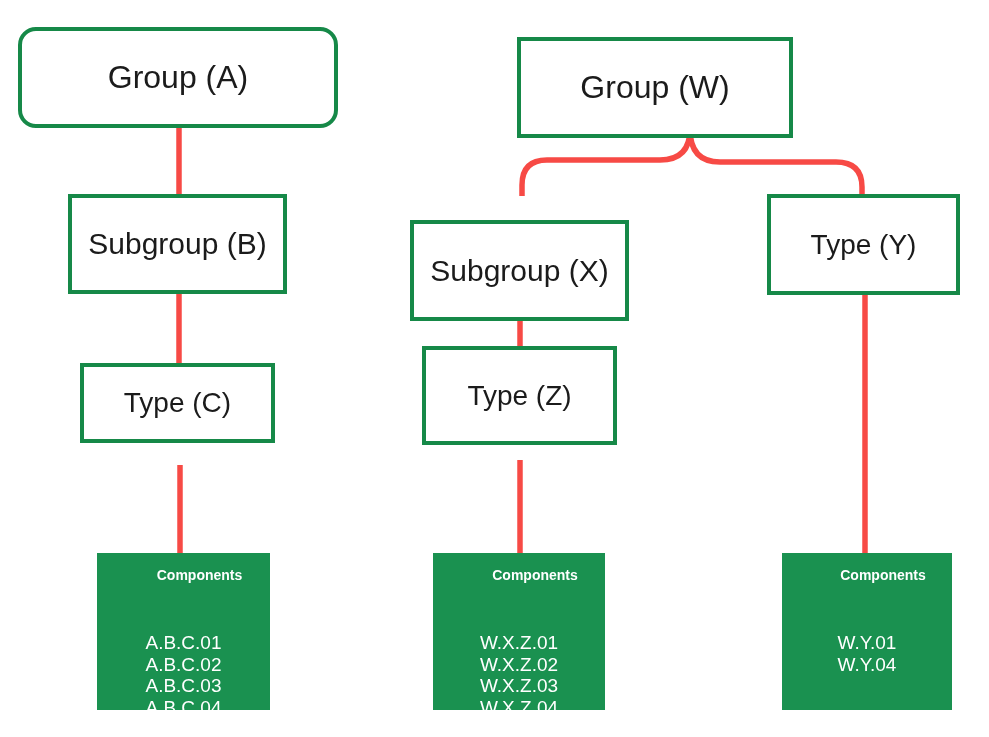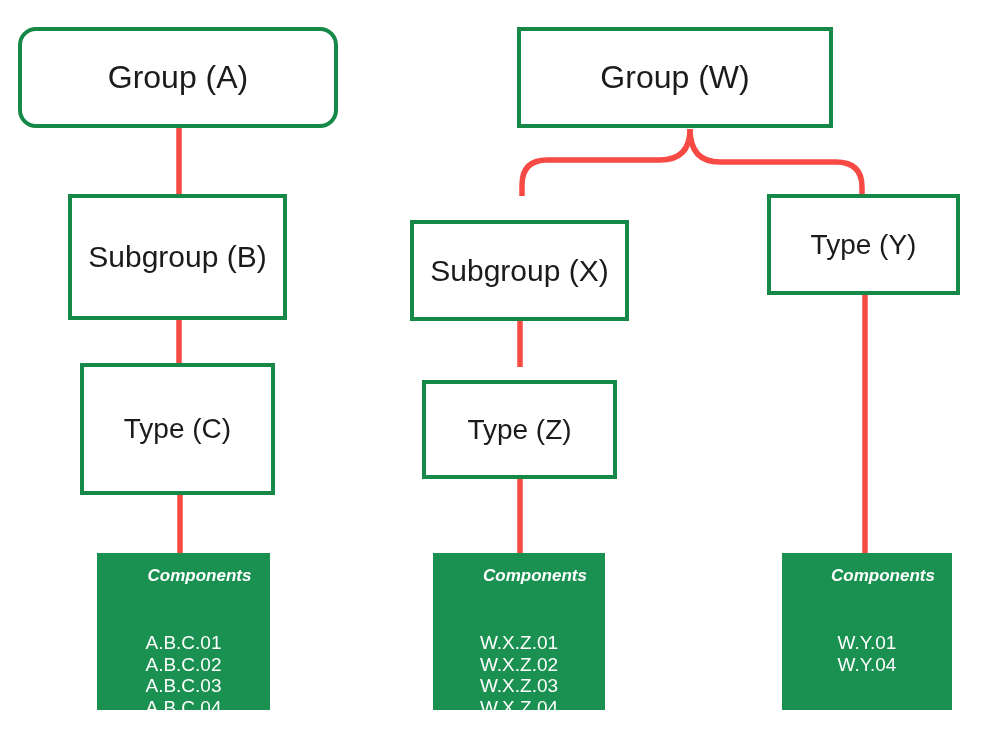"Group (W)" #box-group-w { top: 27px -> 37px; width: 316px -> 276px }
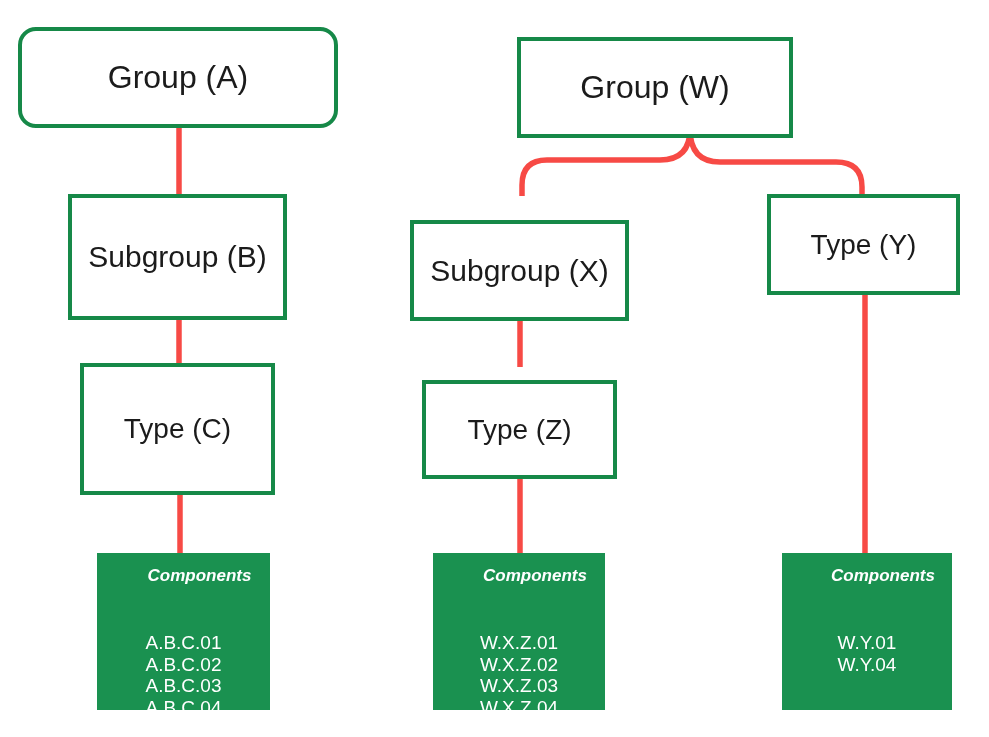"Subgroup (B)" #box-subgroup-b { height: 126px -> 100px }
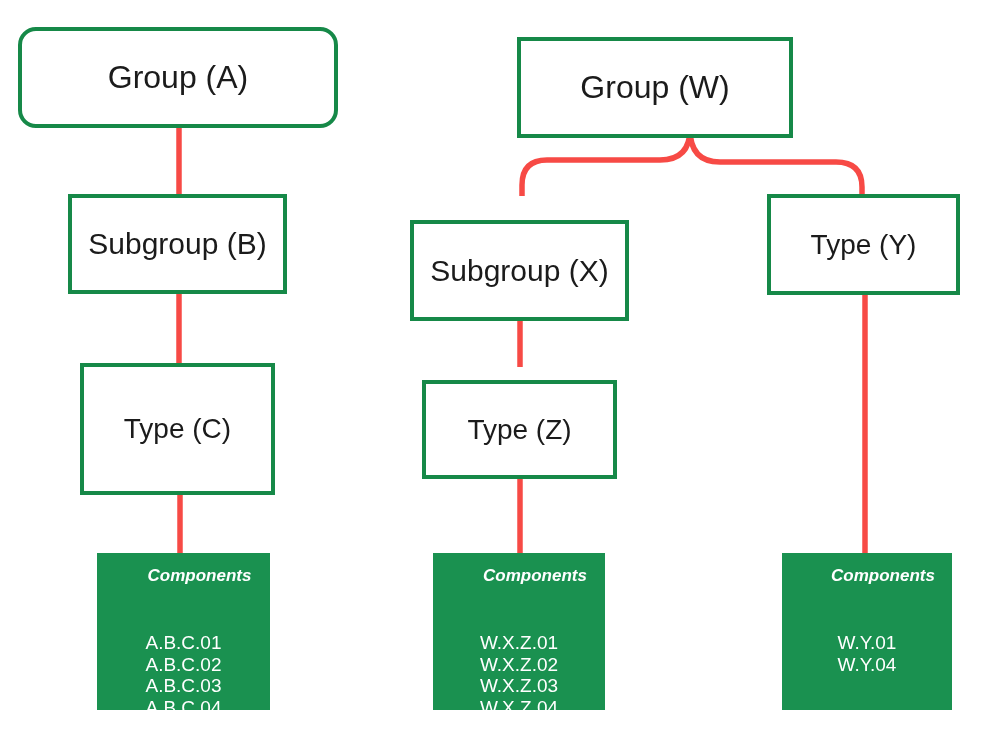"Type (C)" #box-type-c { height: 132px -> 80px }
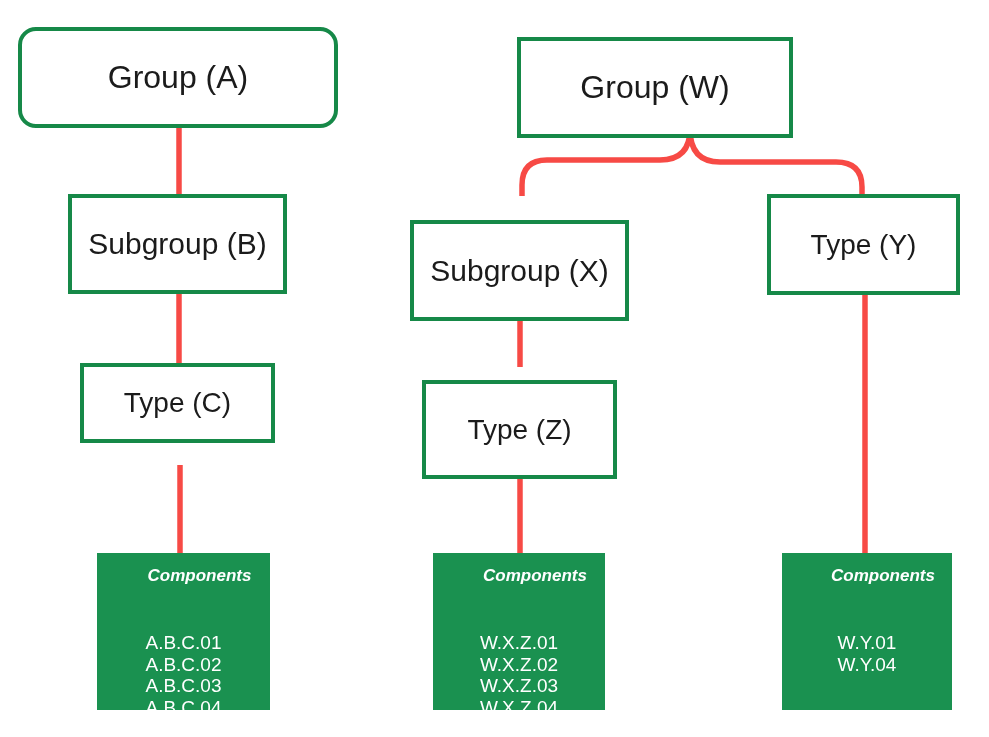"Type (Z)" #box-type-z { top: 380px -> 346px }
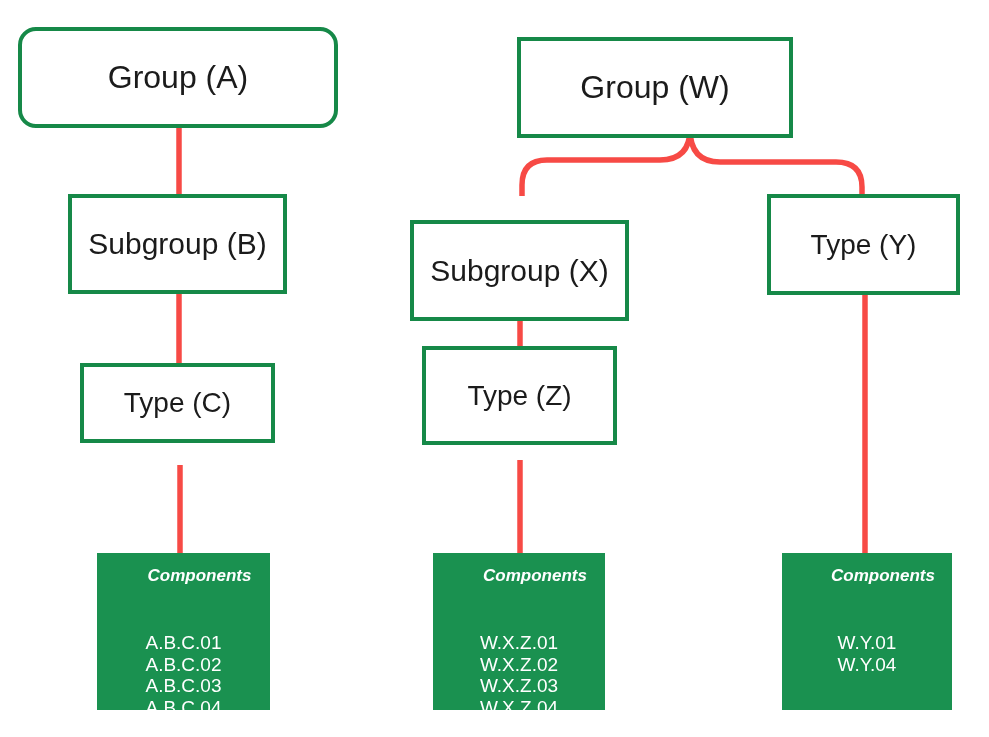"Components" .comp-title { font-size: 17px -> 14px; font-style: italic -> none }
